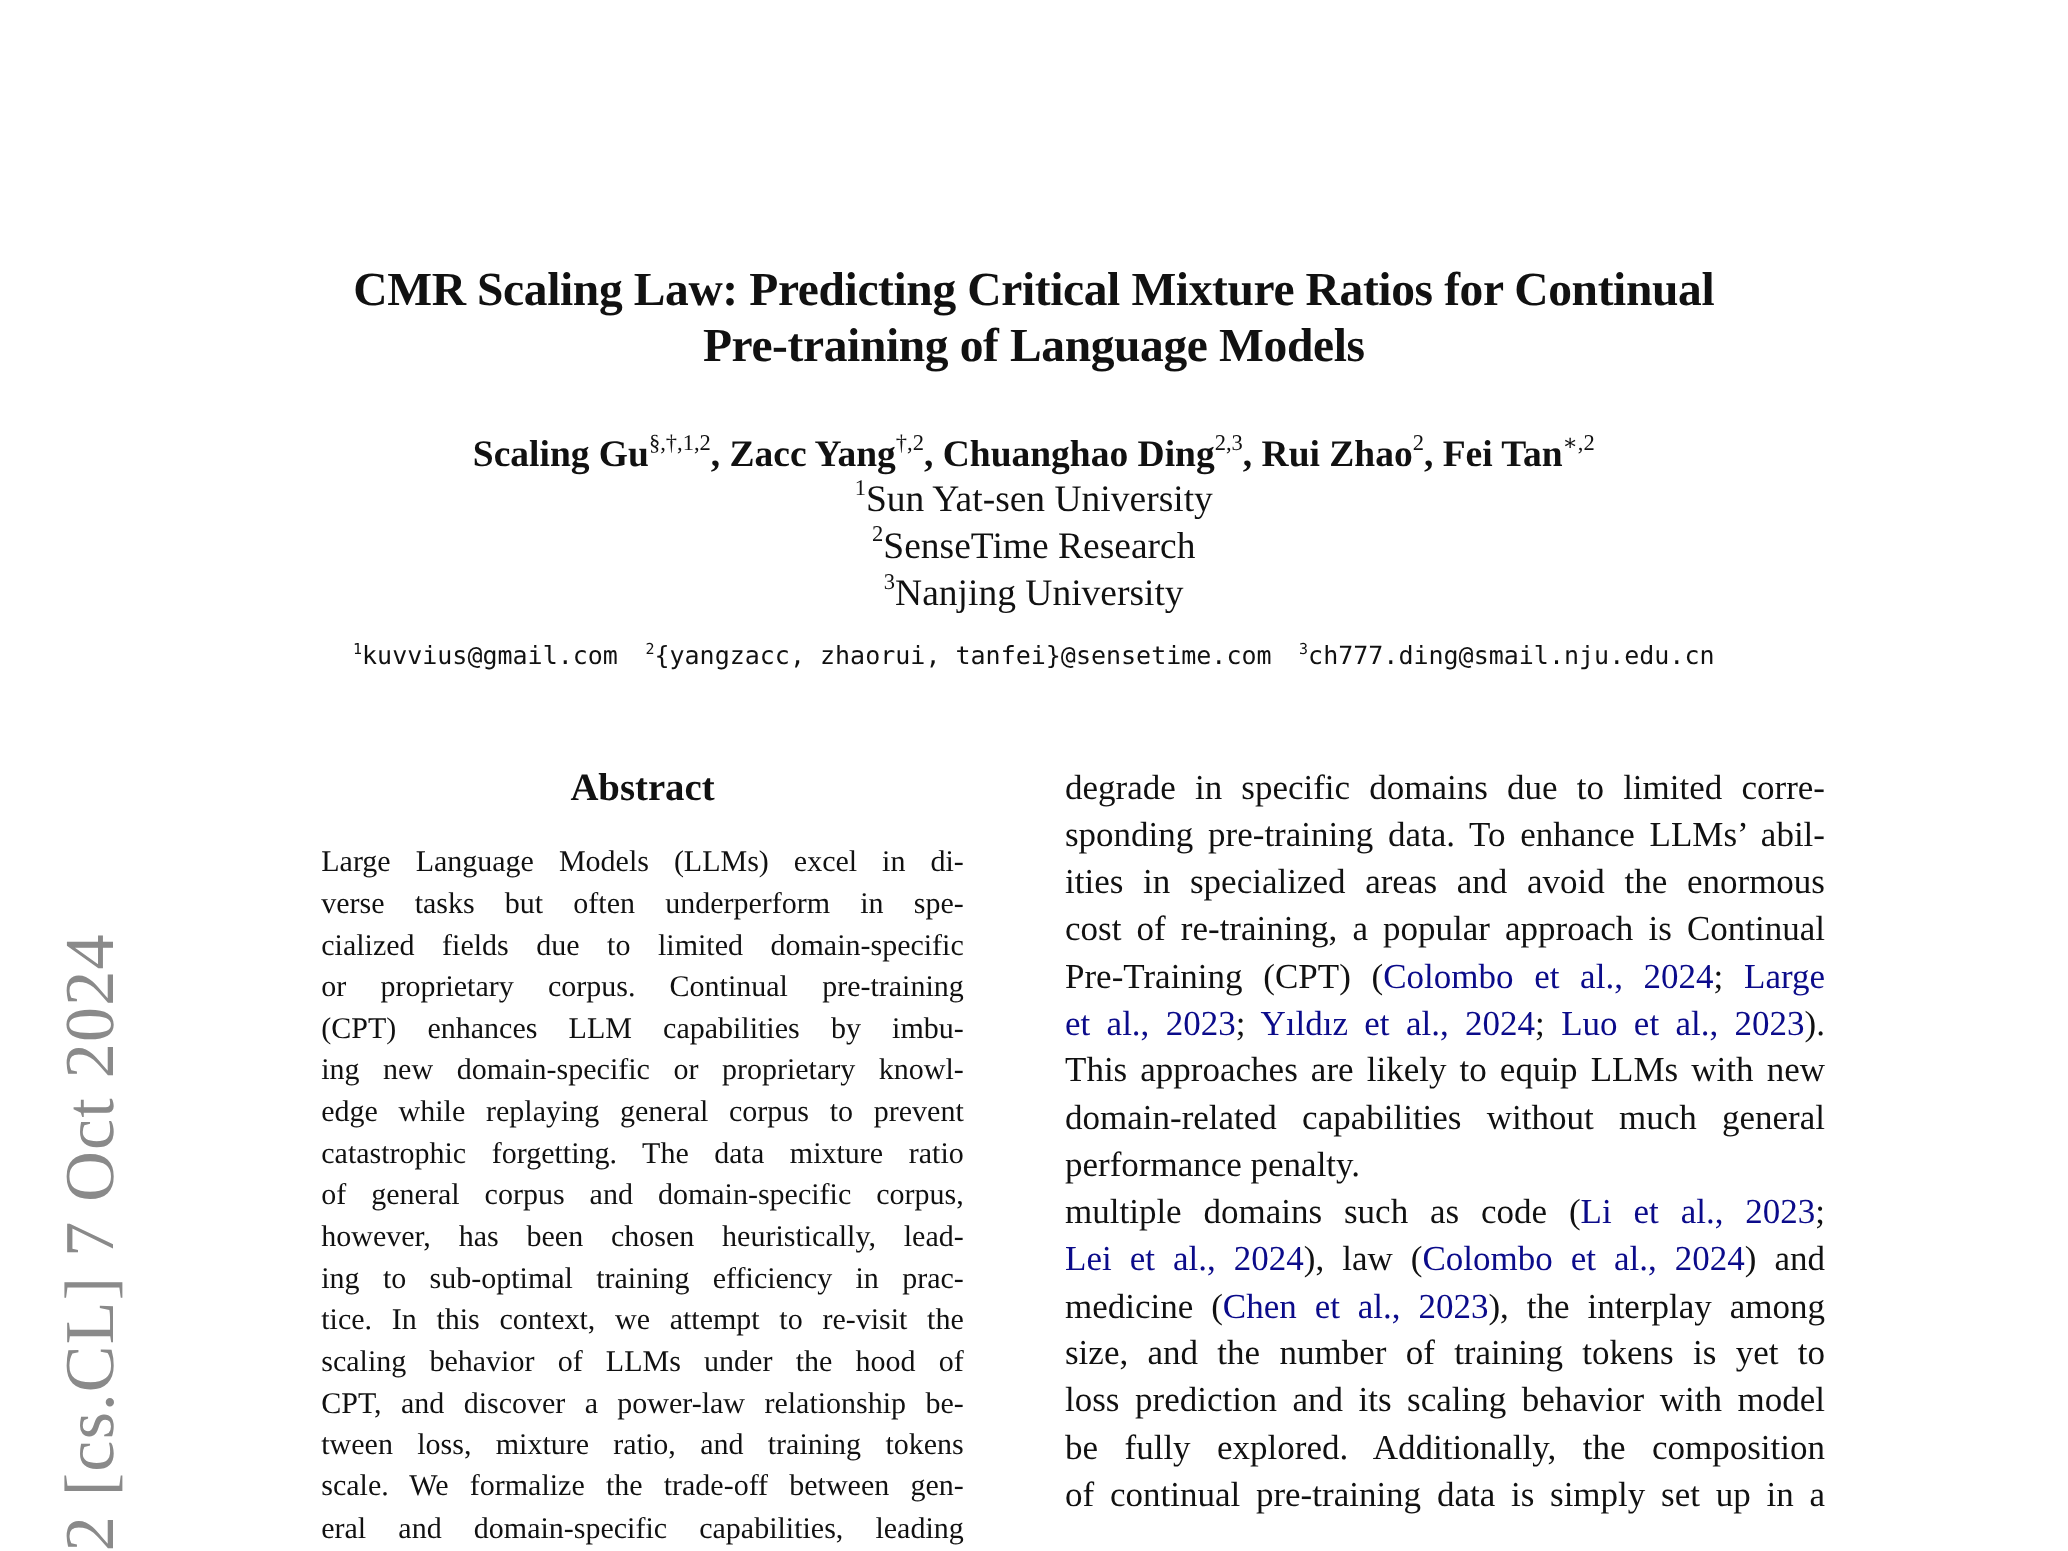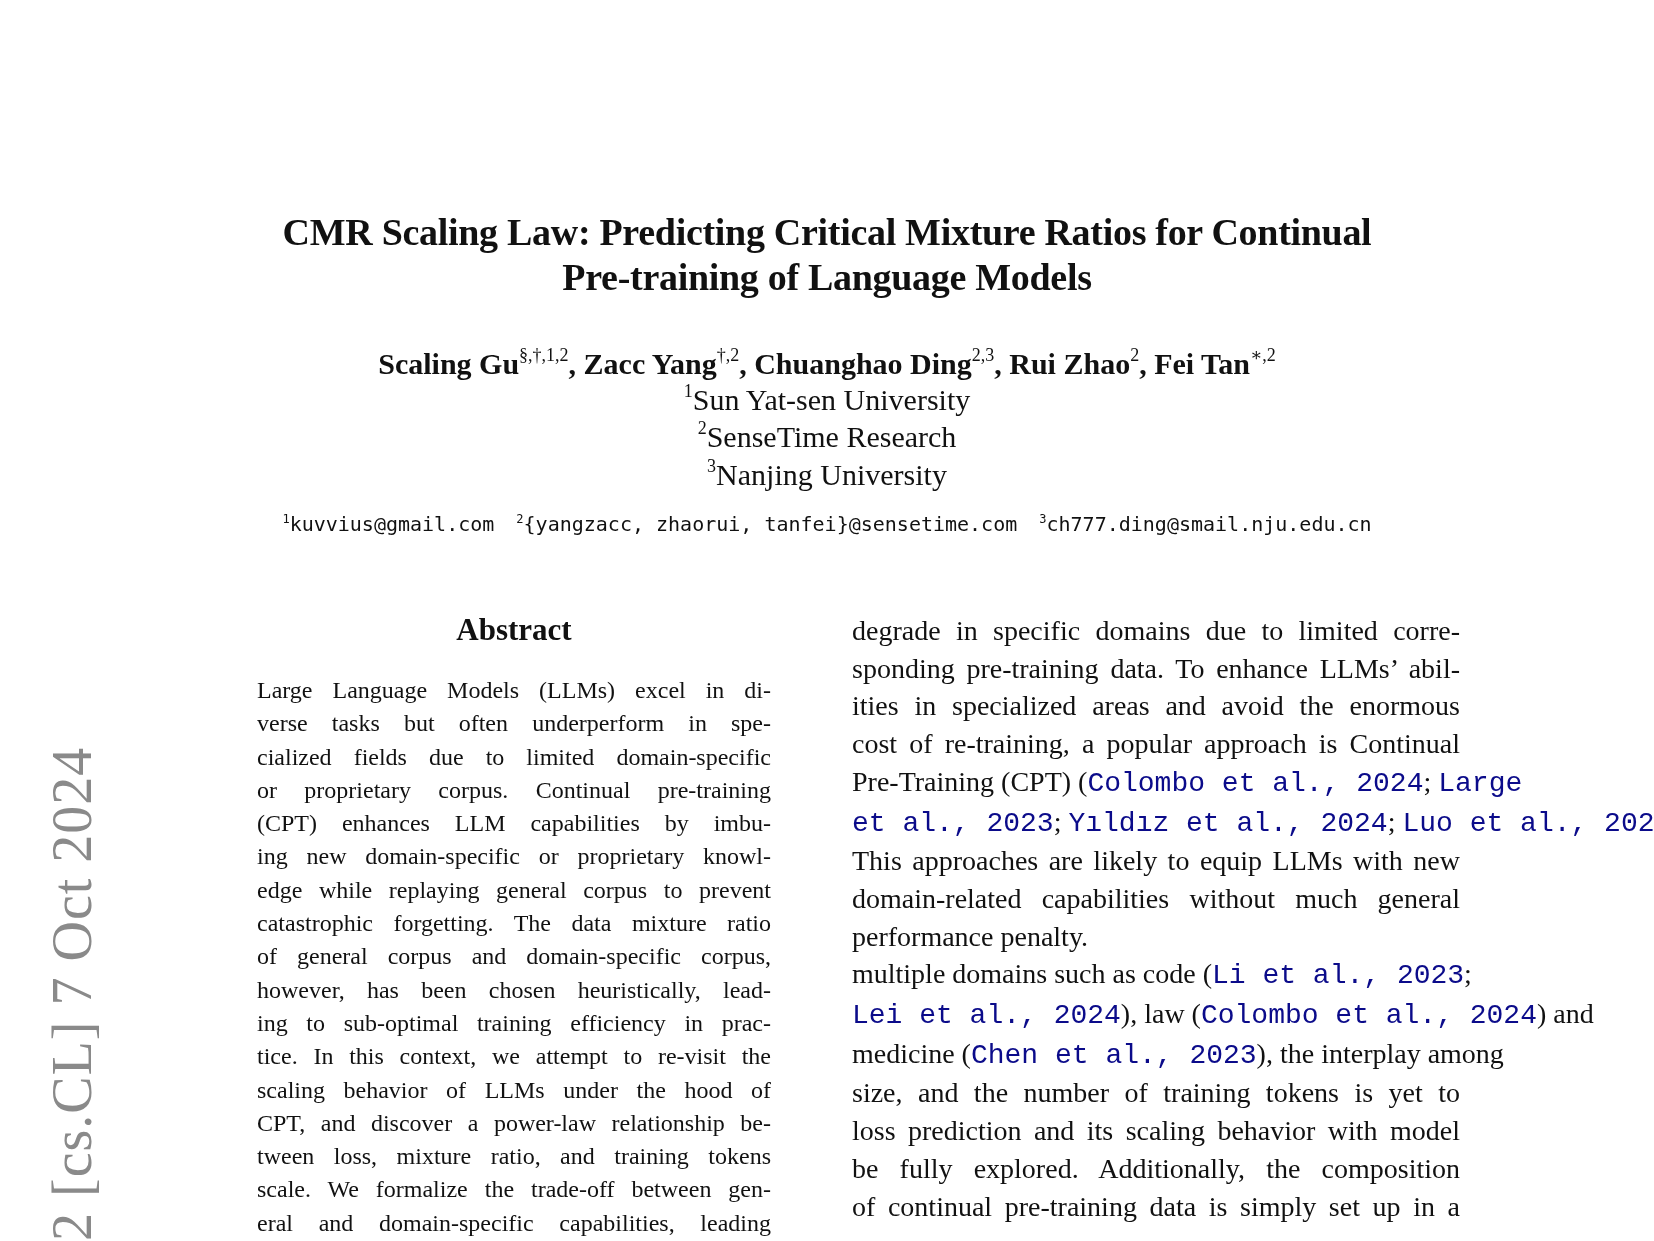"Colombo et al., 2024" .cite { font-family: Liberation Mono, monospace -> none }
